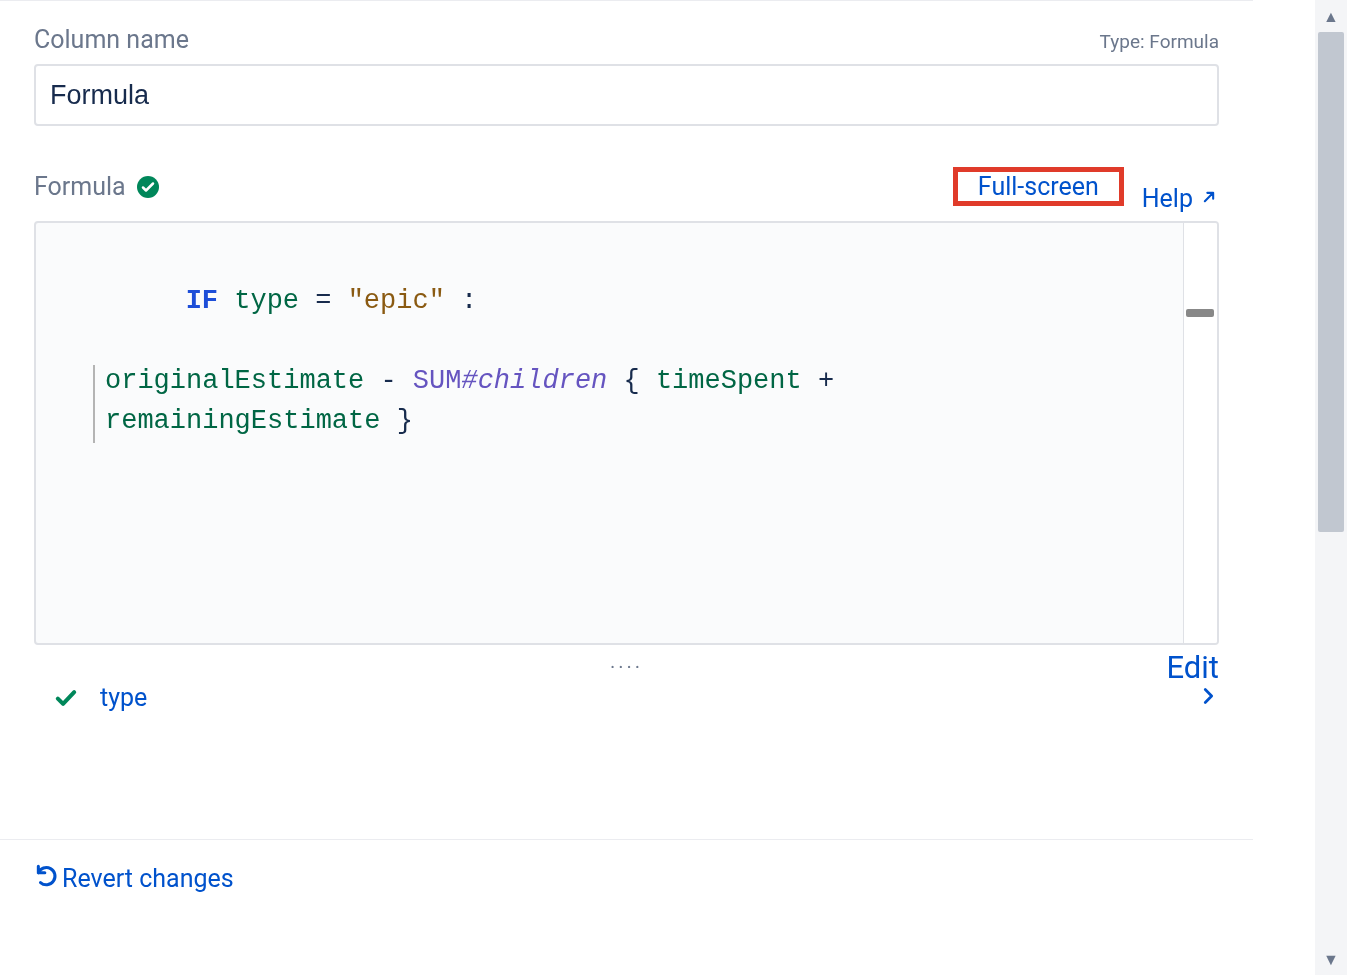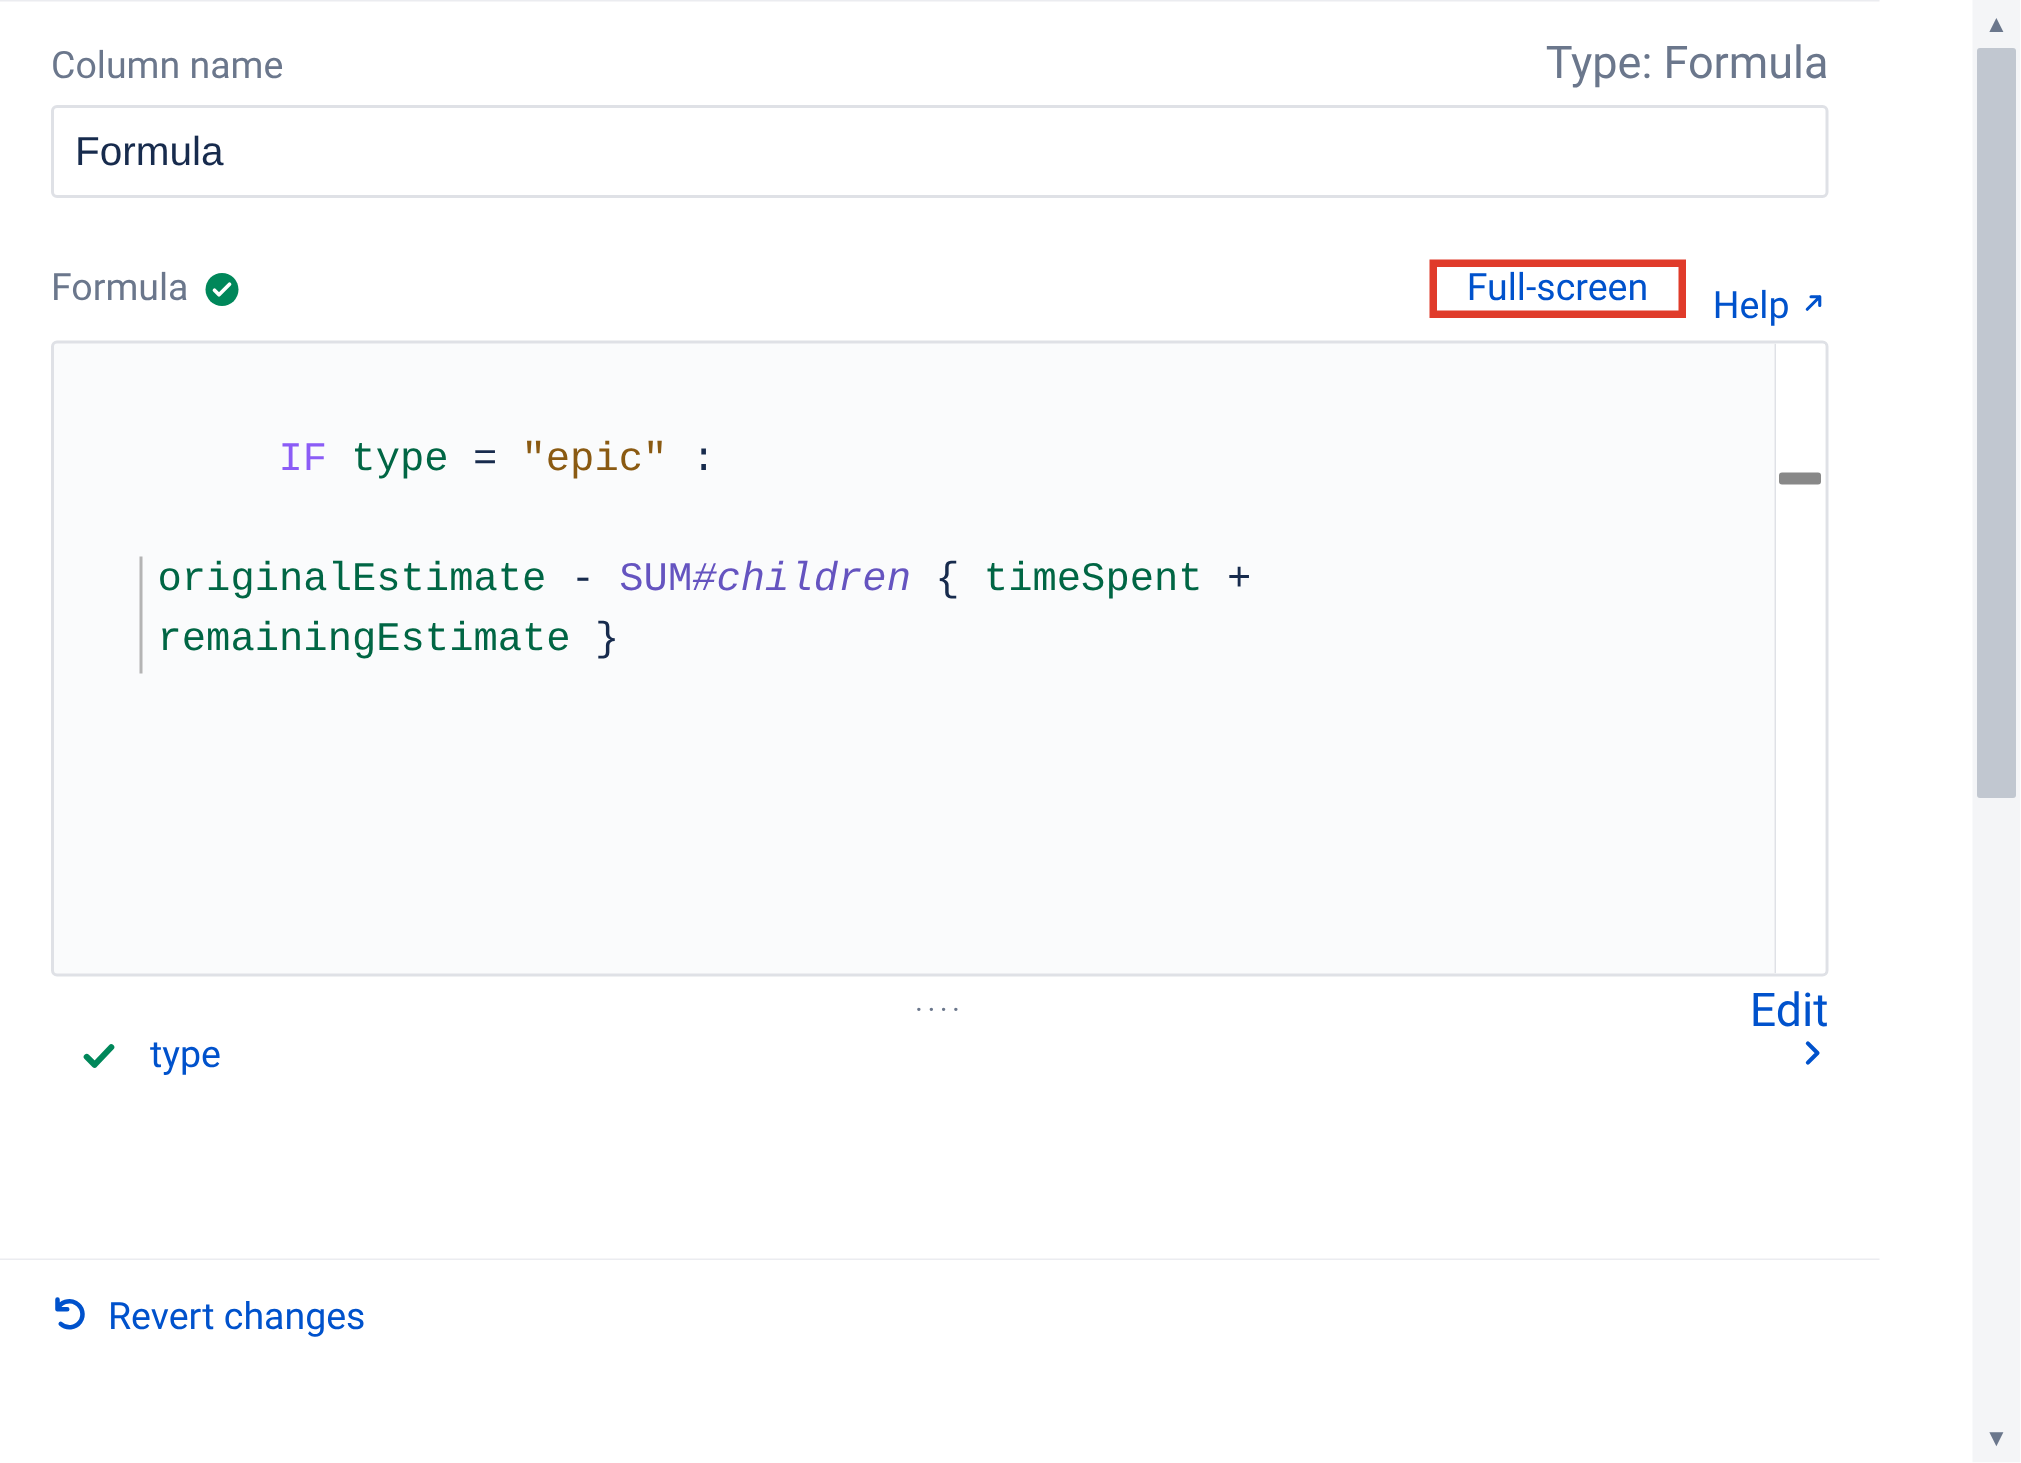"Type: Formula" .type-label { font-size: 30px -> 19px }
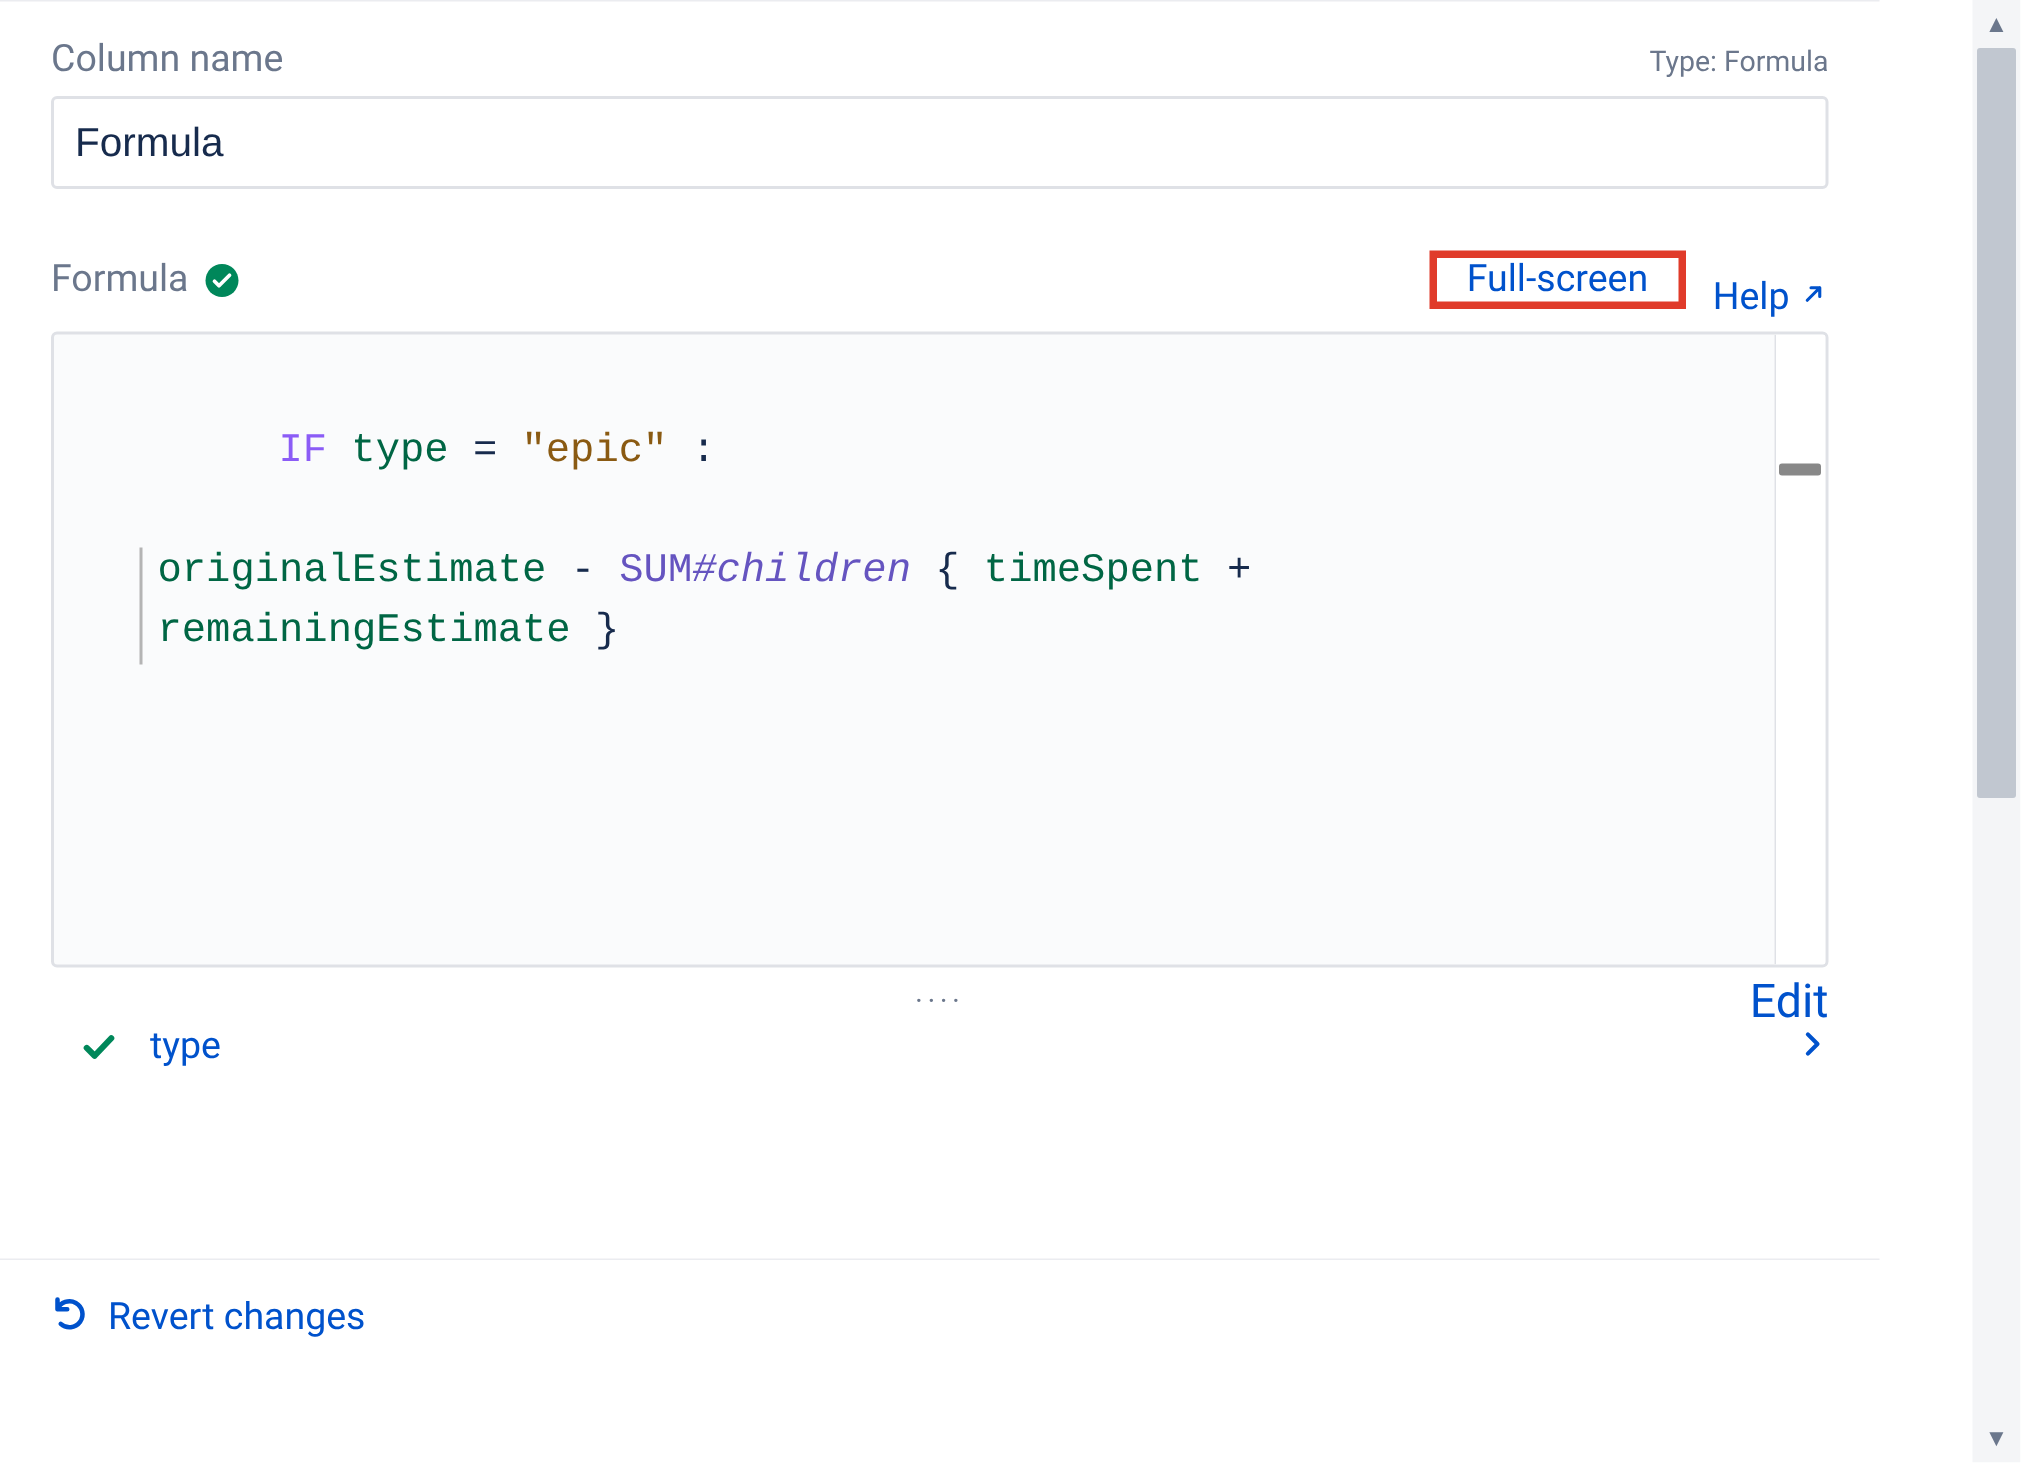"IF" .tok-kw { color: #8b5cf6 -> #1d4ed8; font-weight: 400 -> 700 }
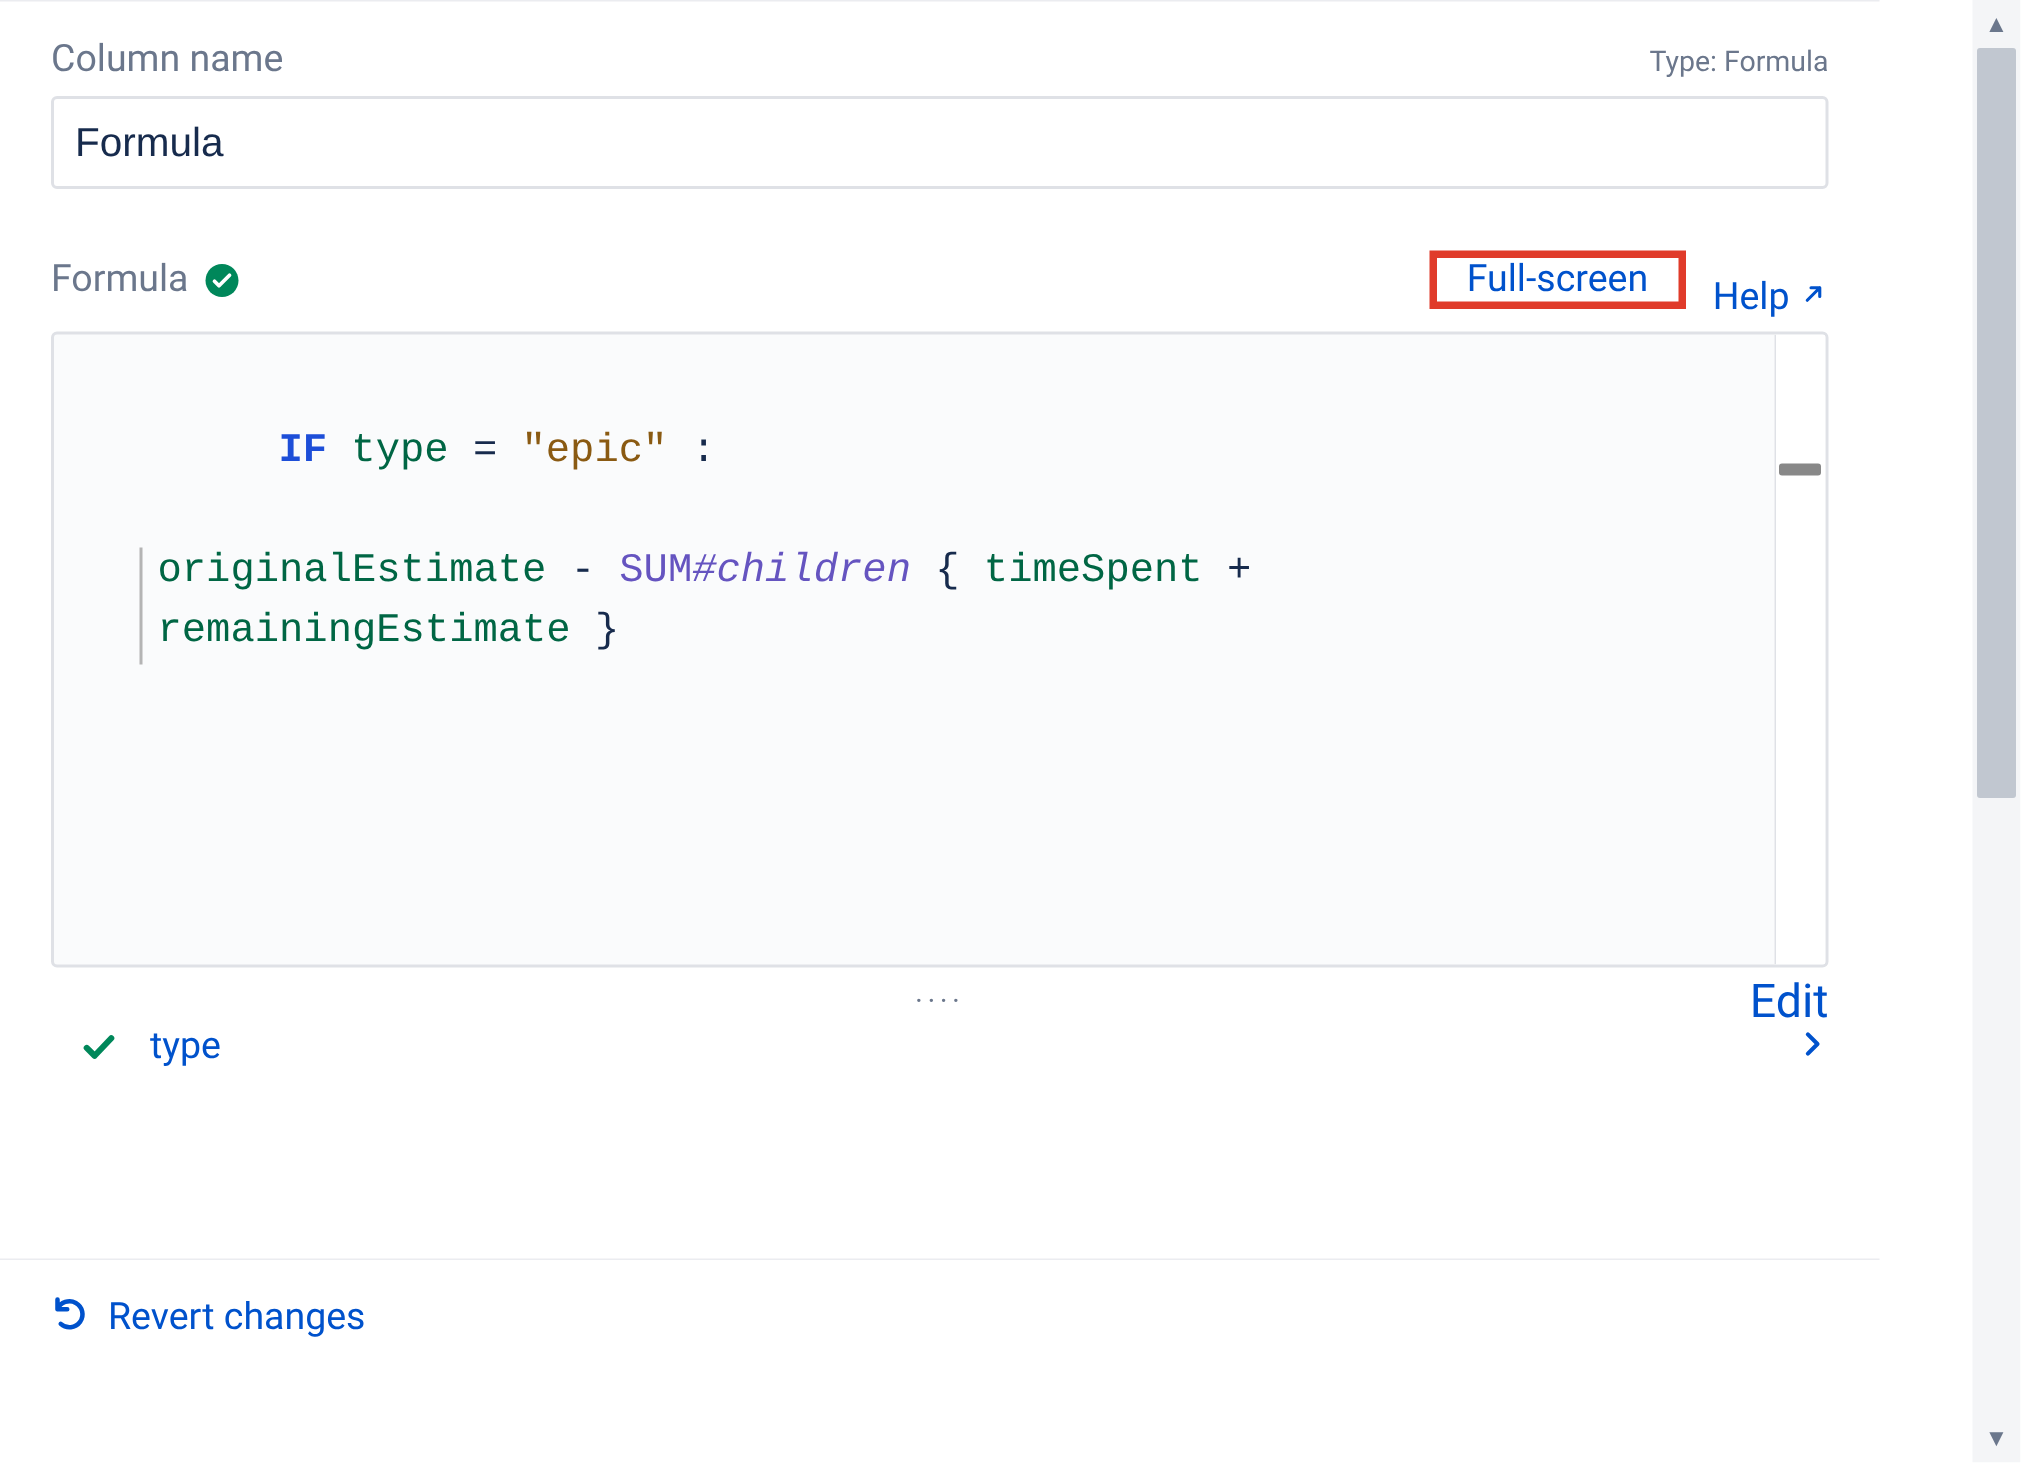"Revert changes" .revert { gap: 12px -> 2px }
